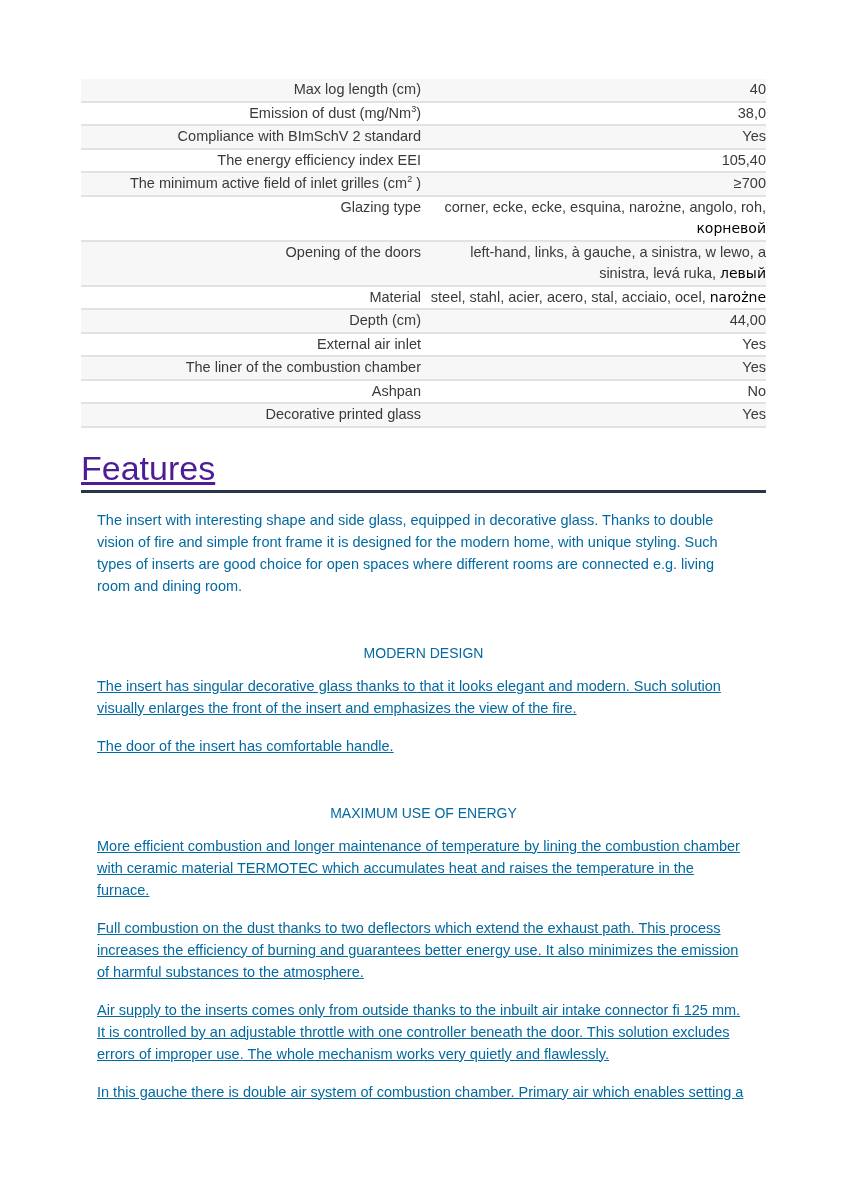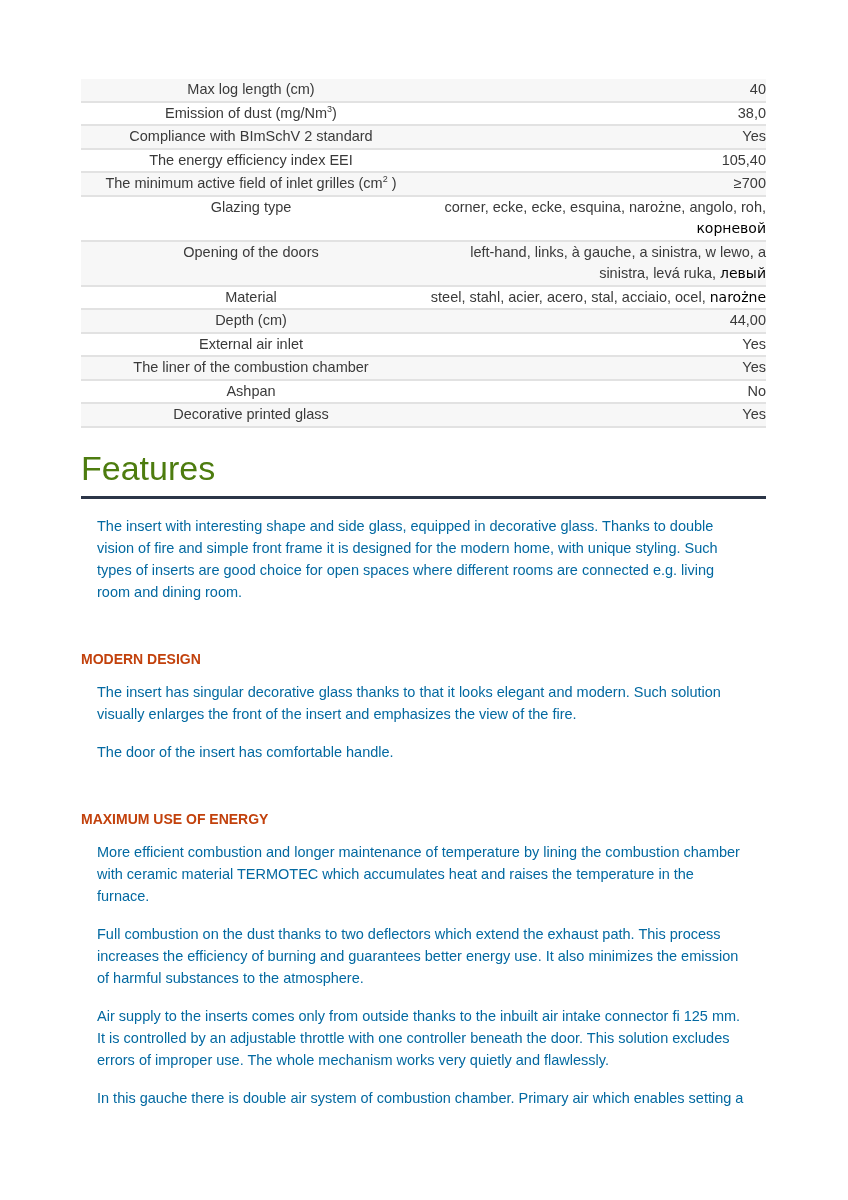"Max log length (cm)" table.specs td.label { text-align: center -> right }
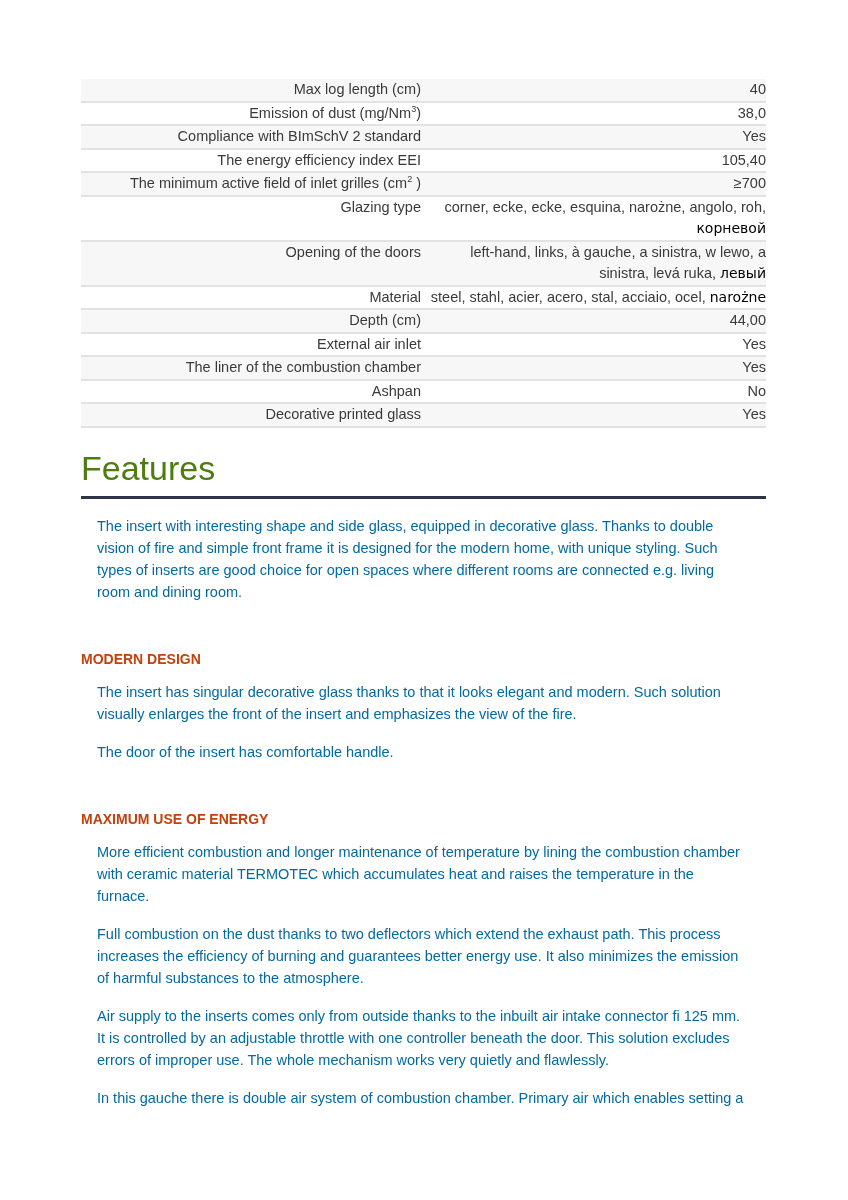"Features" h1.features { color: #4d7c0f -> #4c1d95; padding-bottom: 6px -> 0; text-decoration: none -> underline }
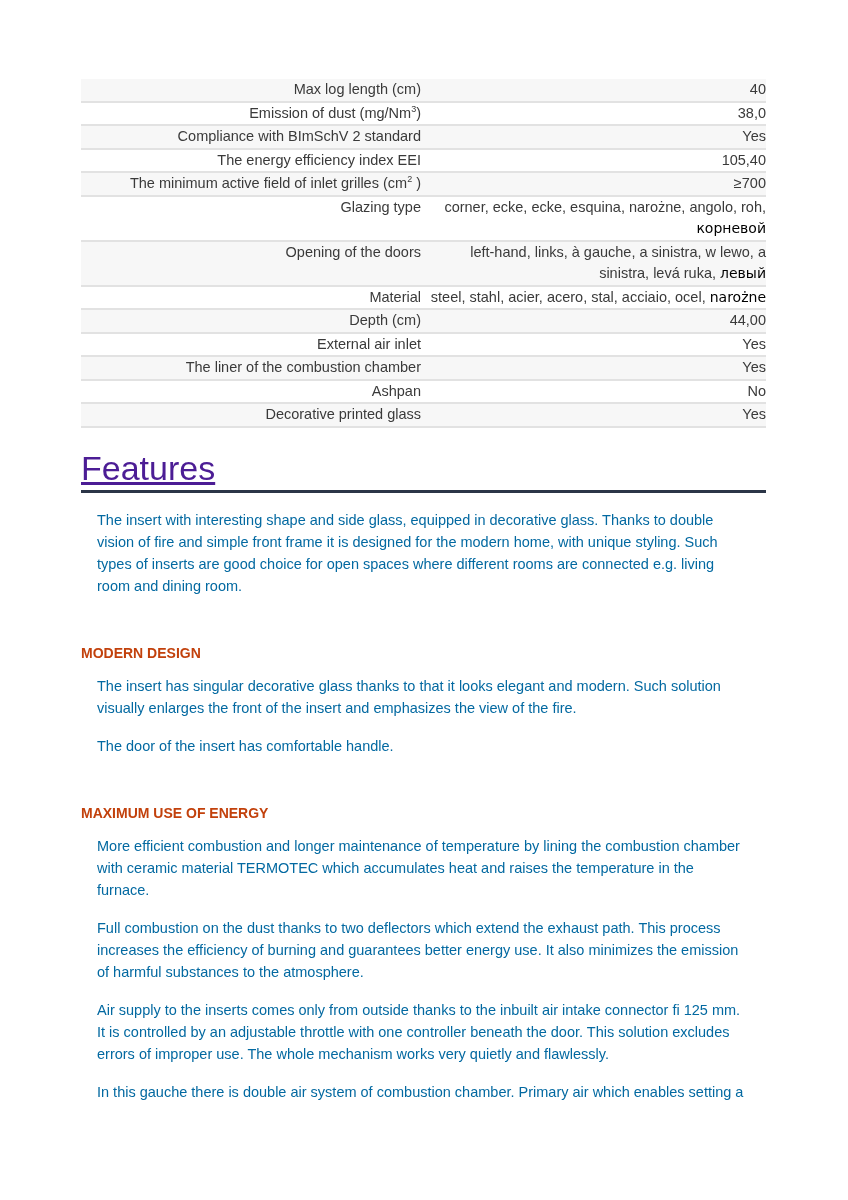"MODERN DESIGN" h3.sub { color: #c2410c -> #0369a1; font-weight: 700 -> 400; text-align: none -> center }
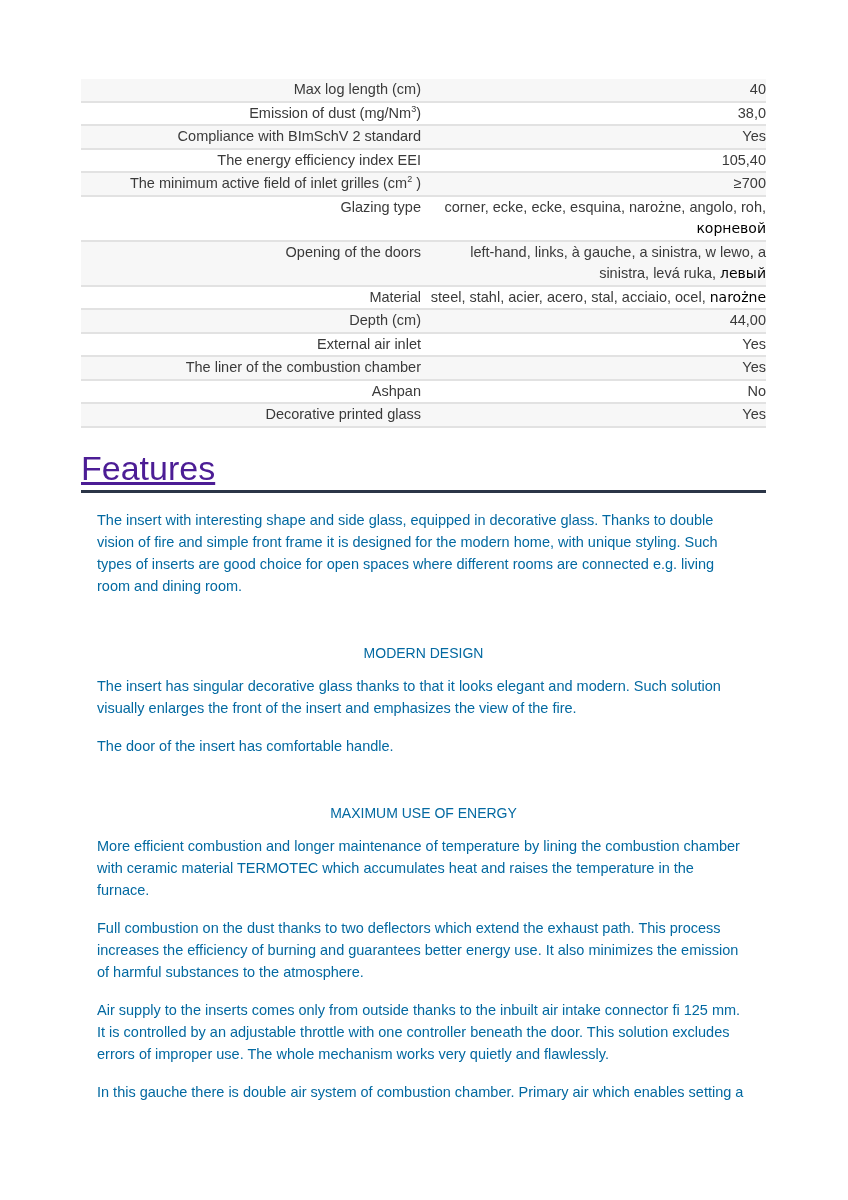"The insert has singular decorative" .sec p { text-decoration: none -> underline }
